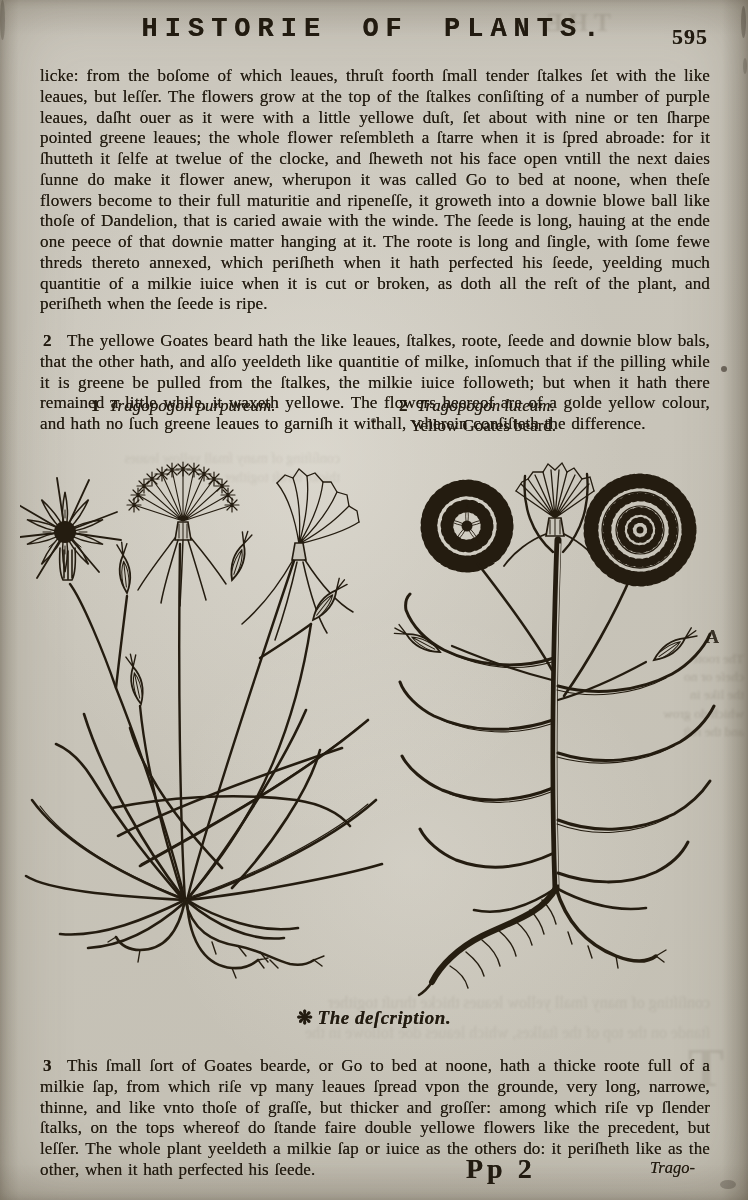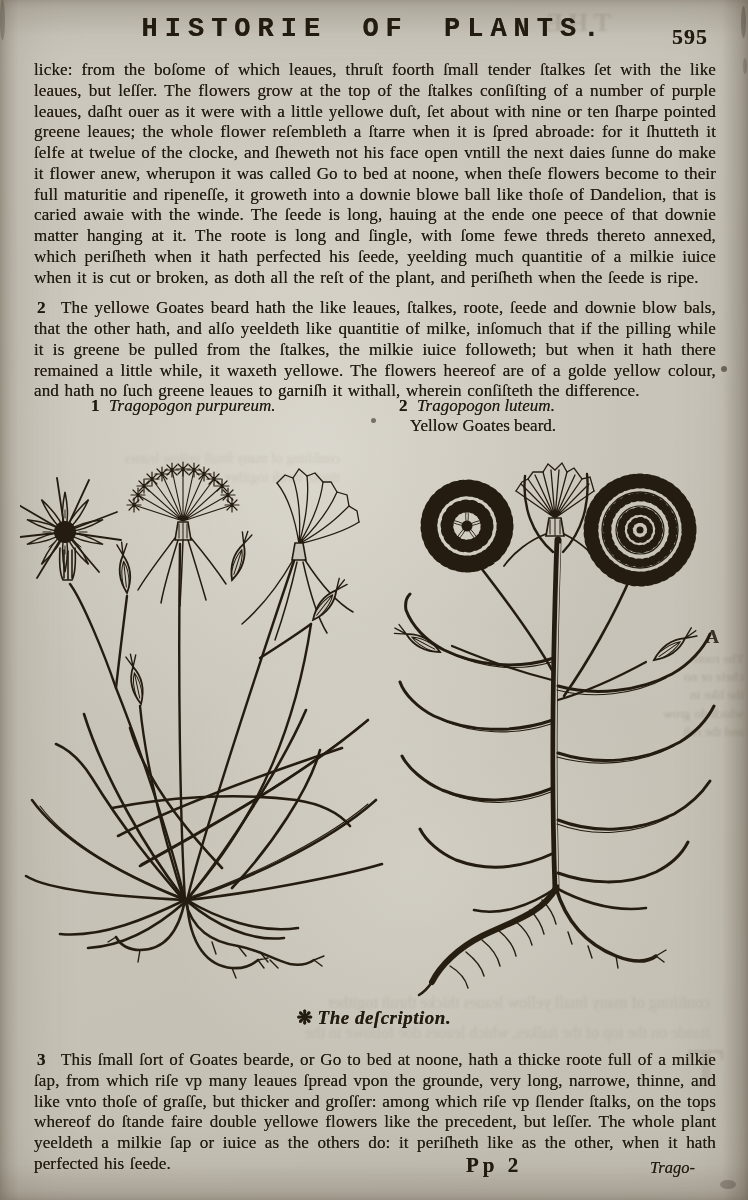"licke: from the boſome of" .bodytext p { margin: 10px -> 16px }
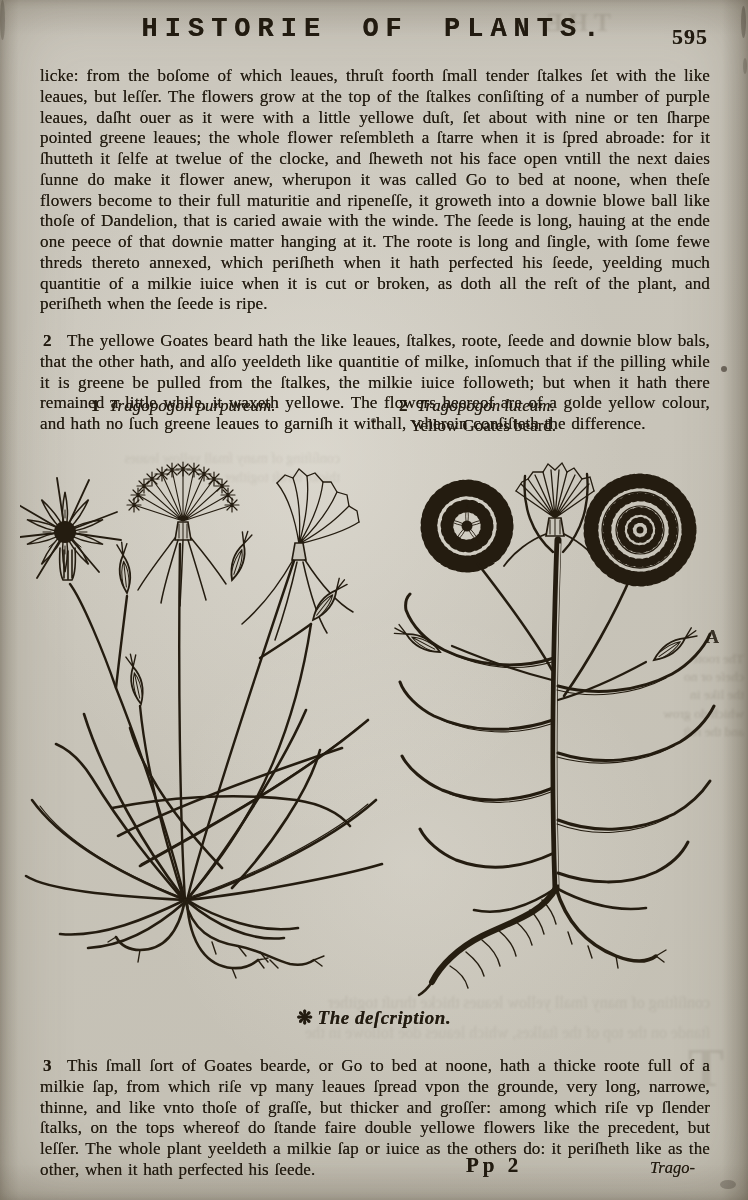"Pp 2" .sig { font-size: 21px -> 28px }
